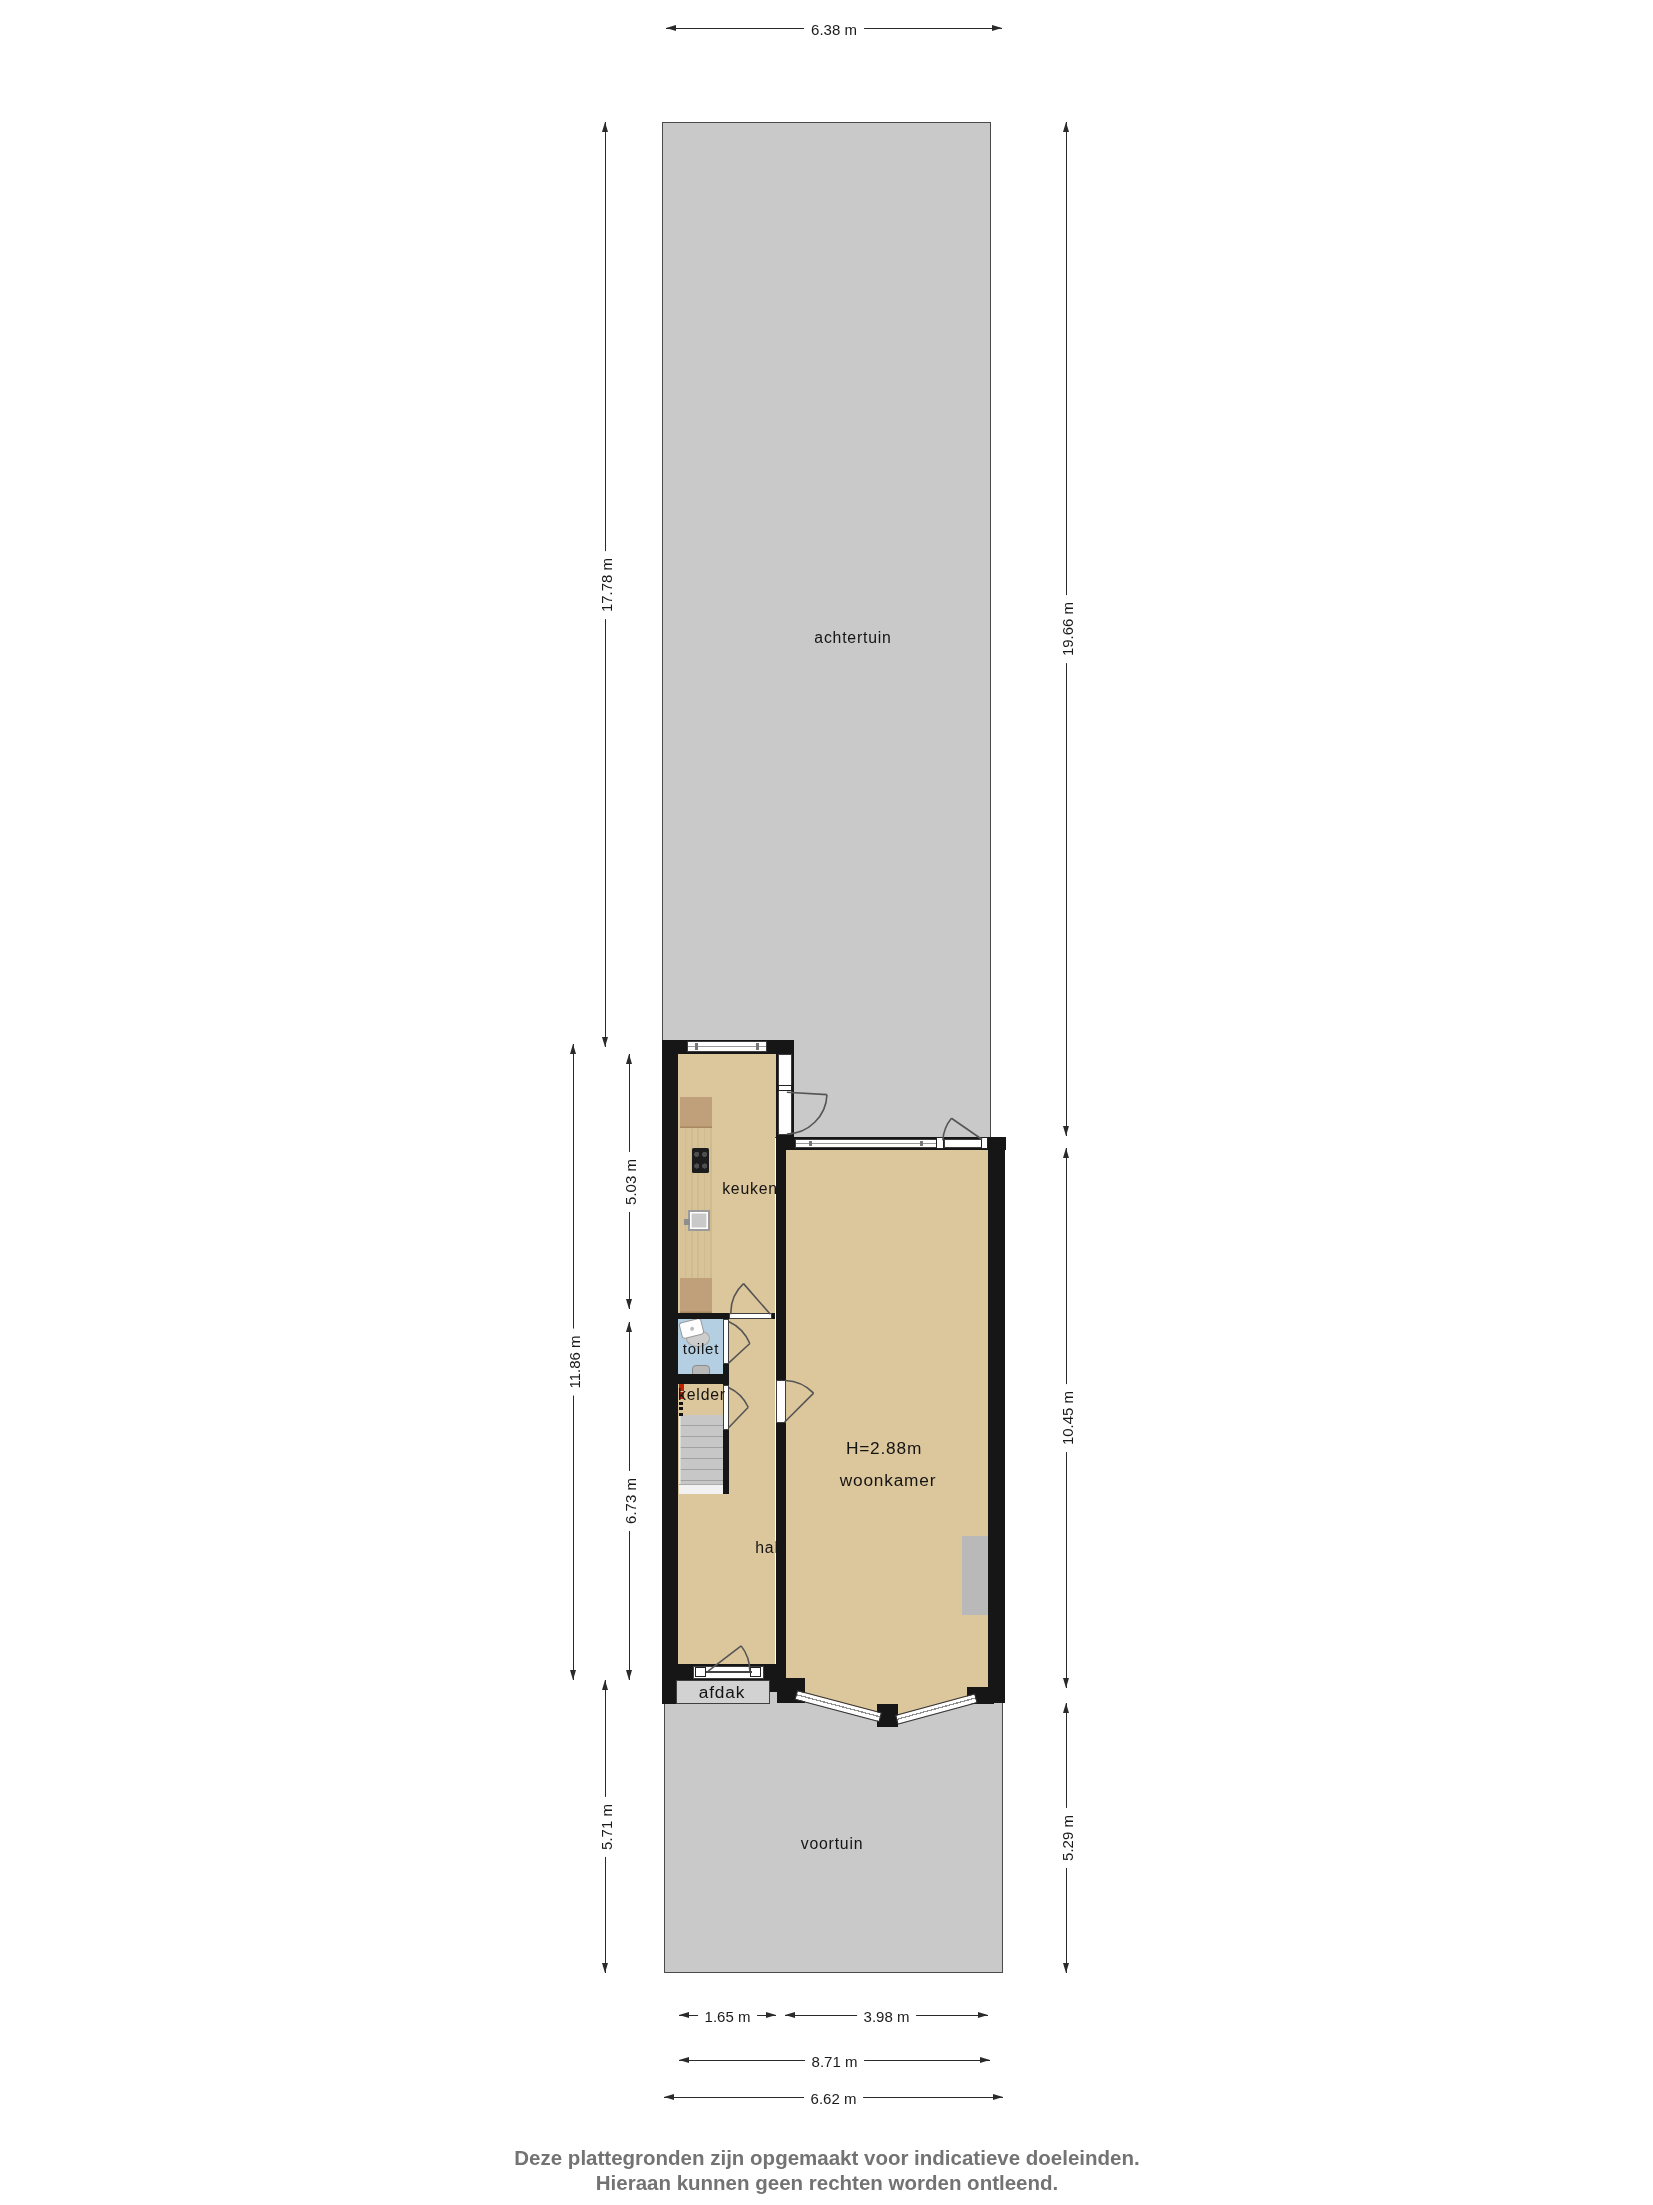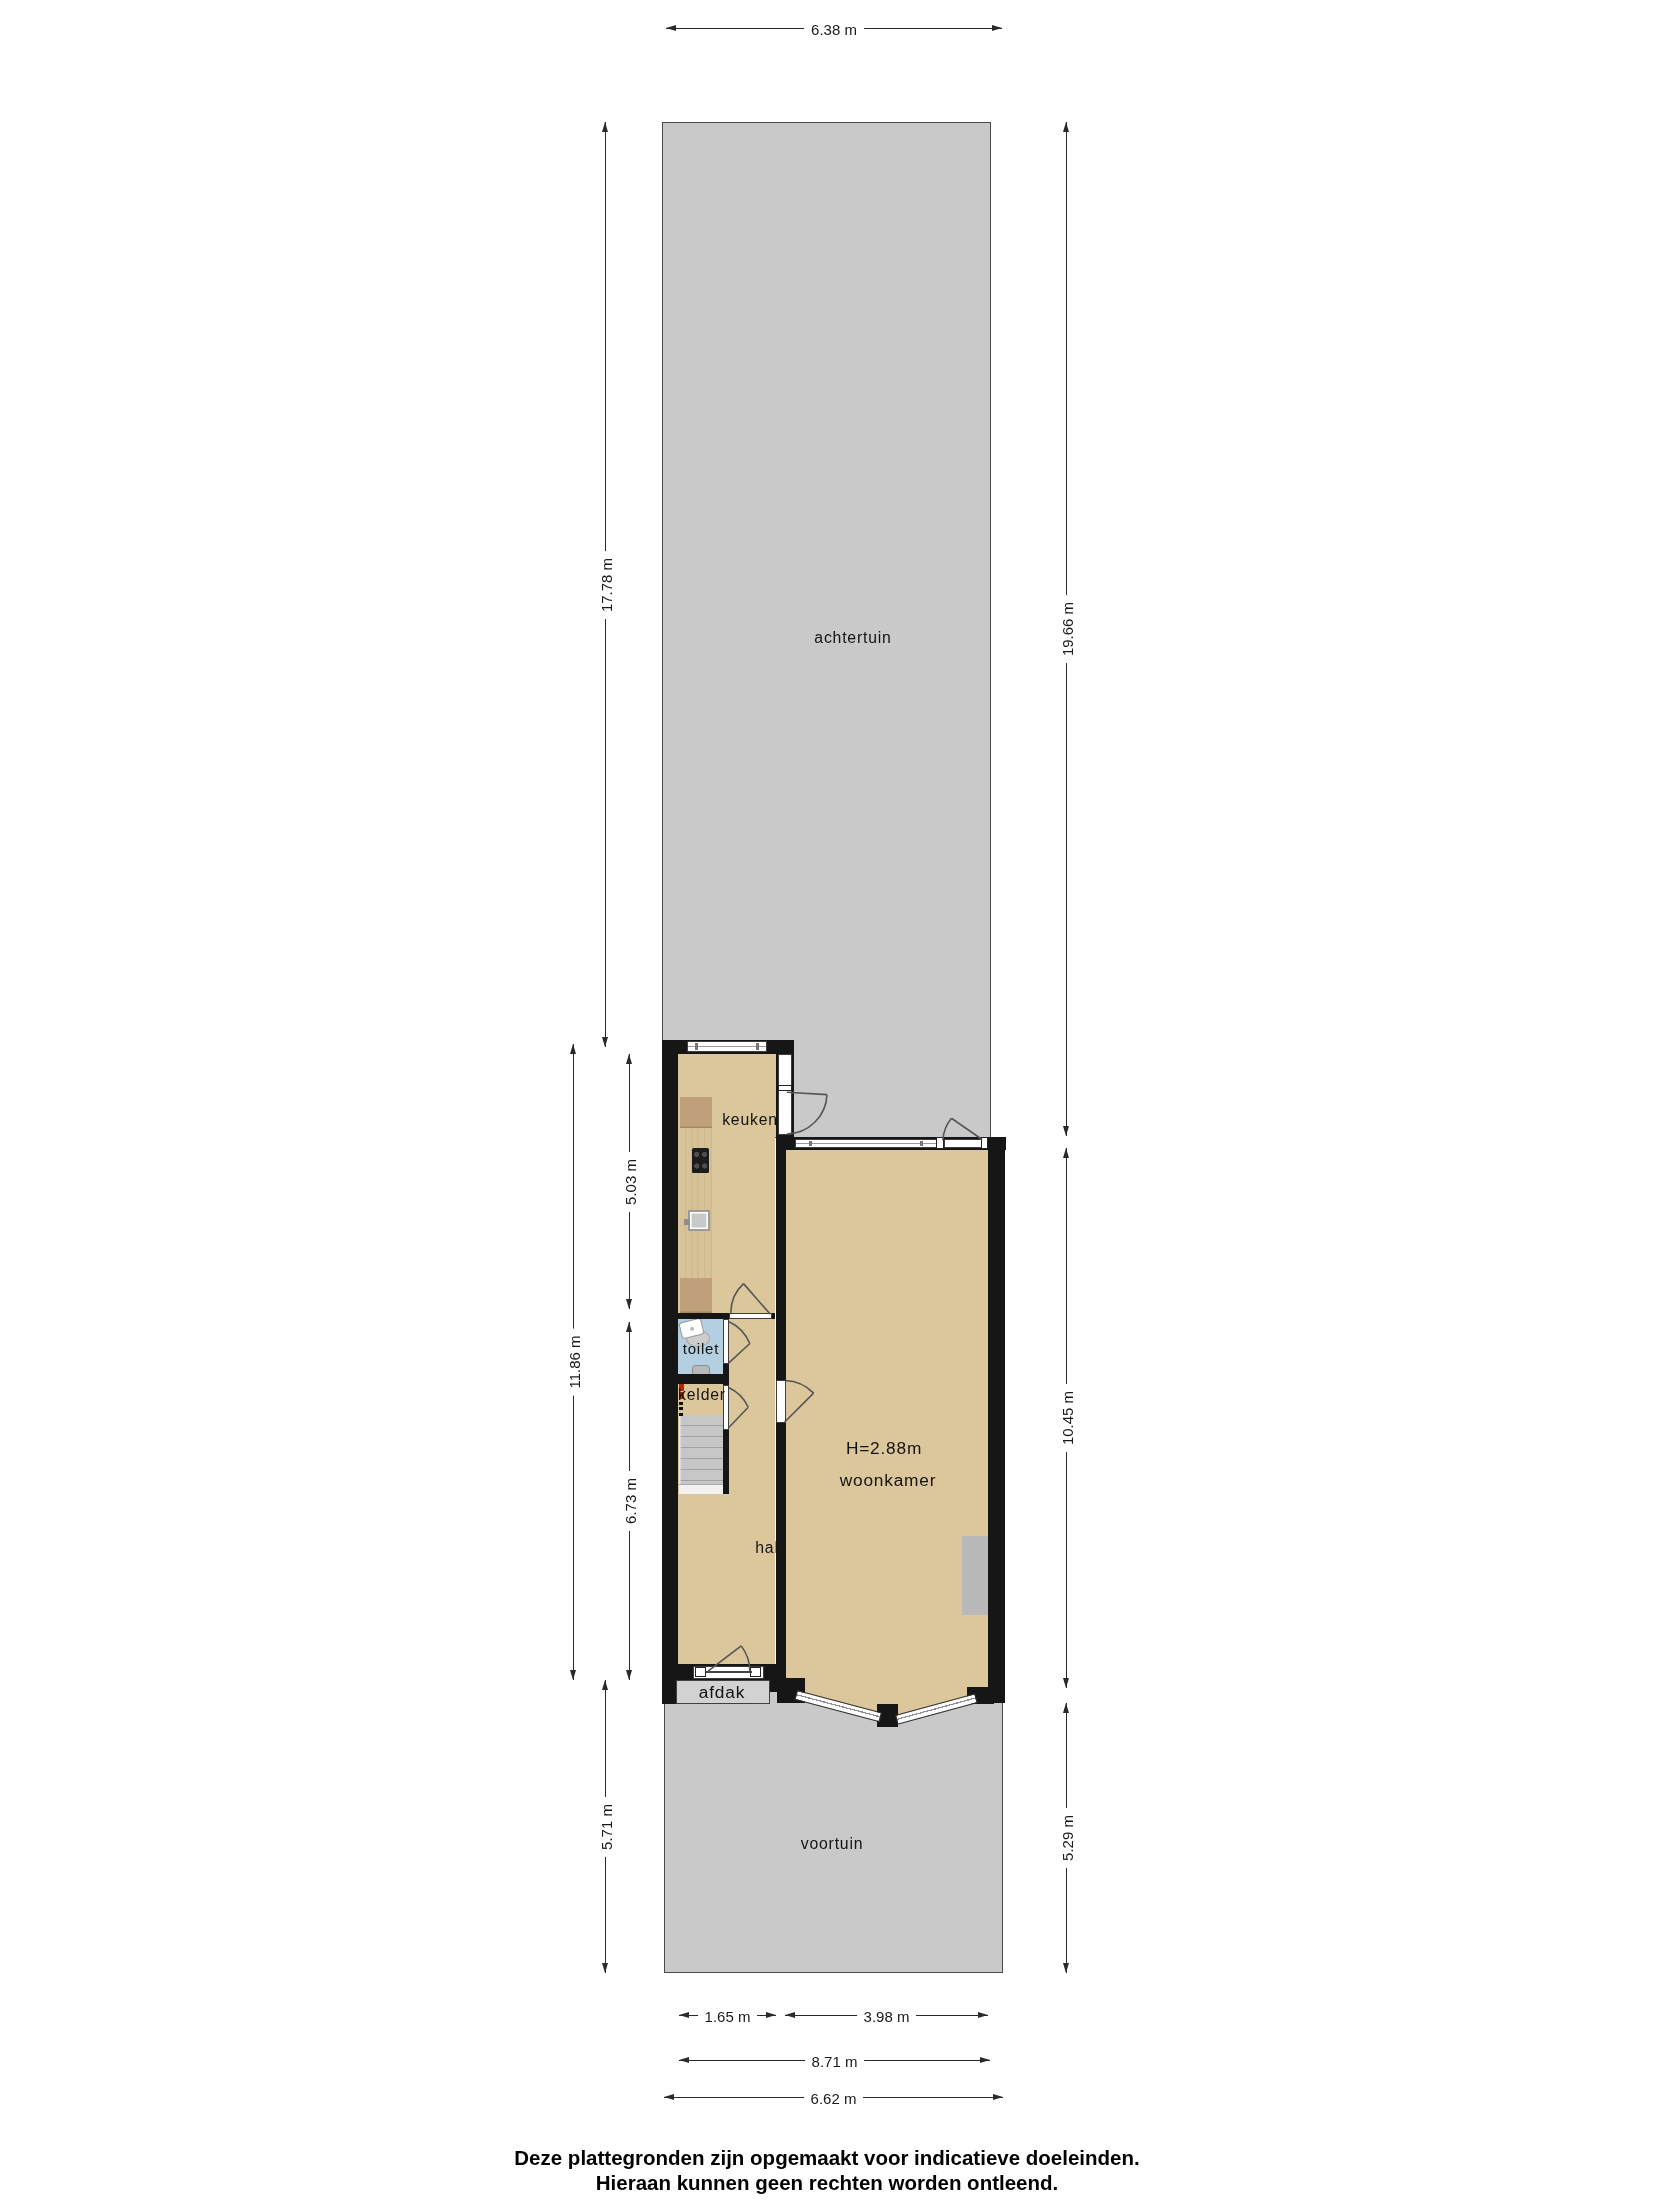"keuken" div.rlabel { top: 1120px -> 1189px }
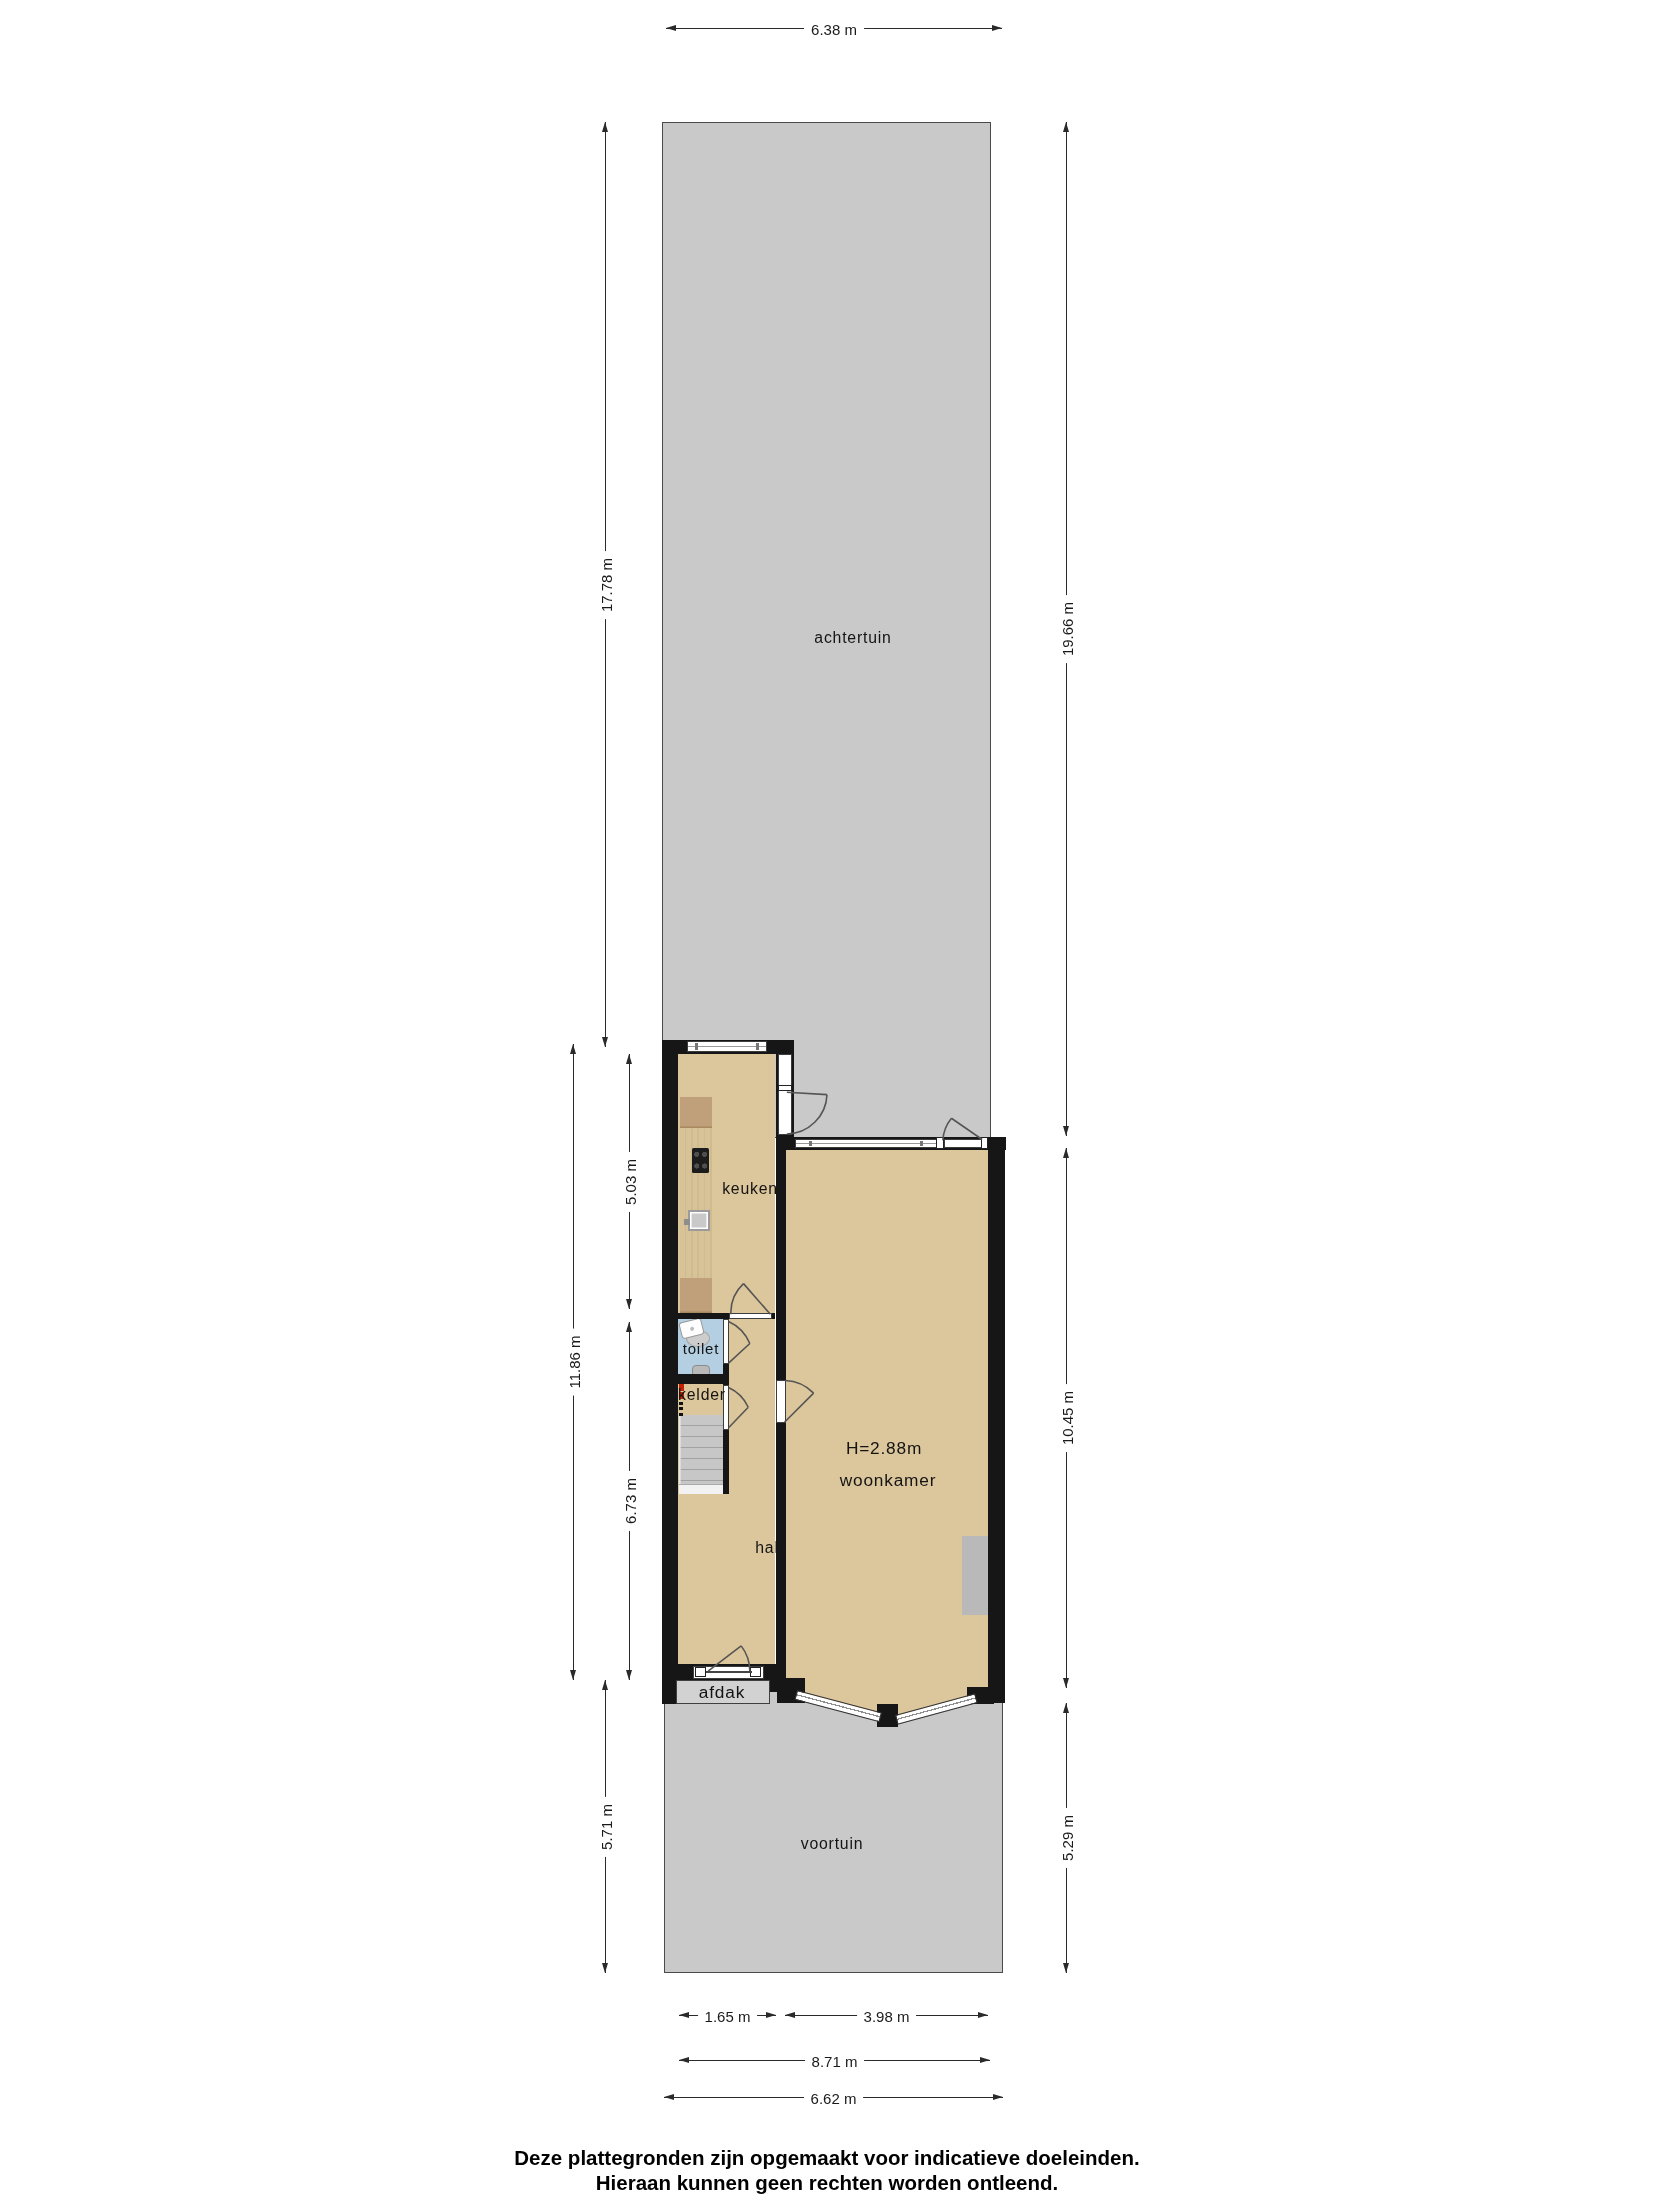"Deze plattegronden zijn opgemaakt voor" .footer { color: #000000 -> #737373 }
